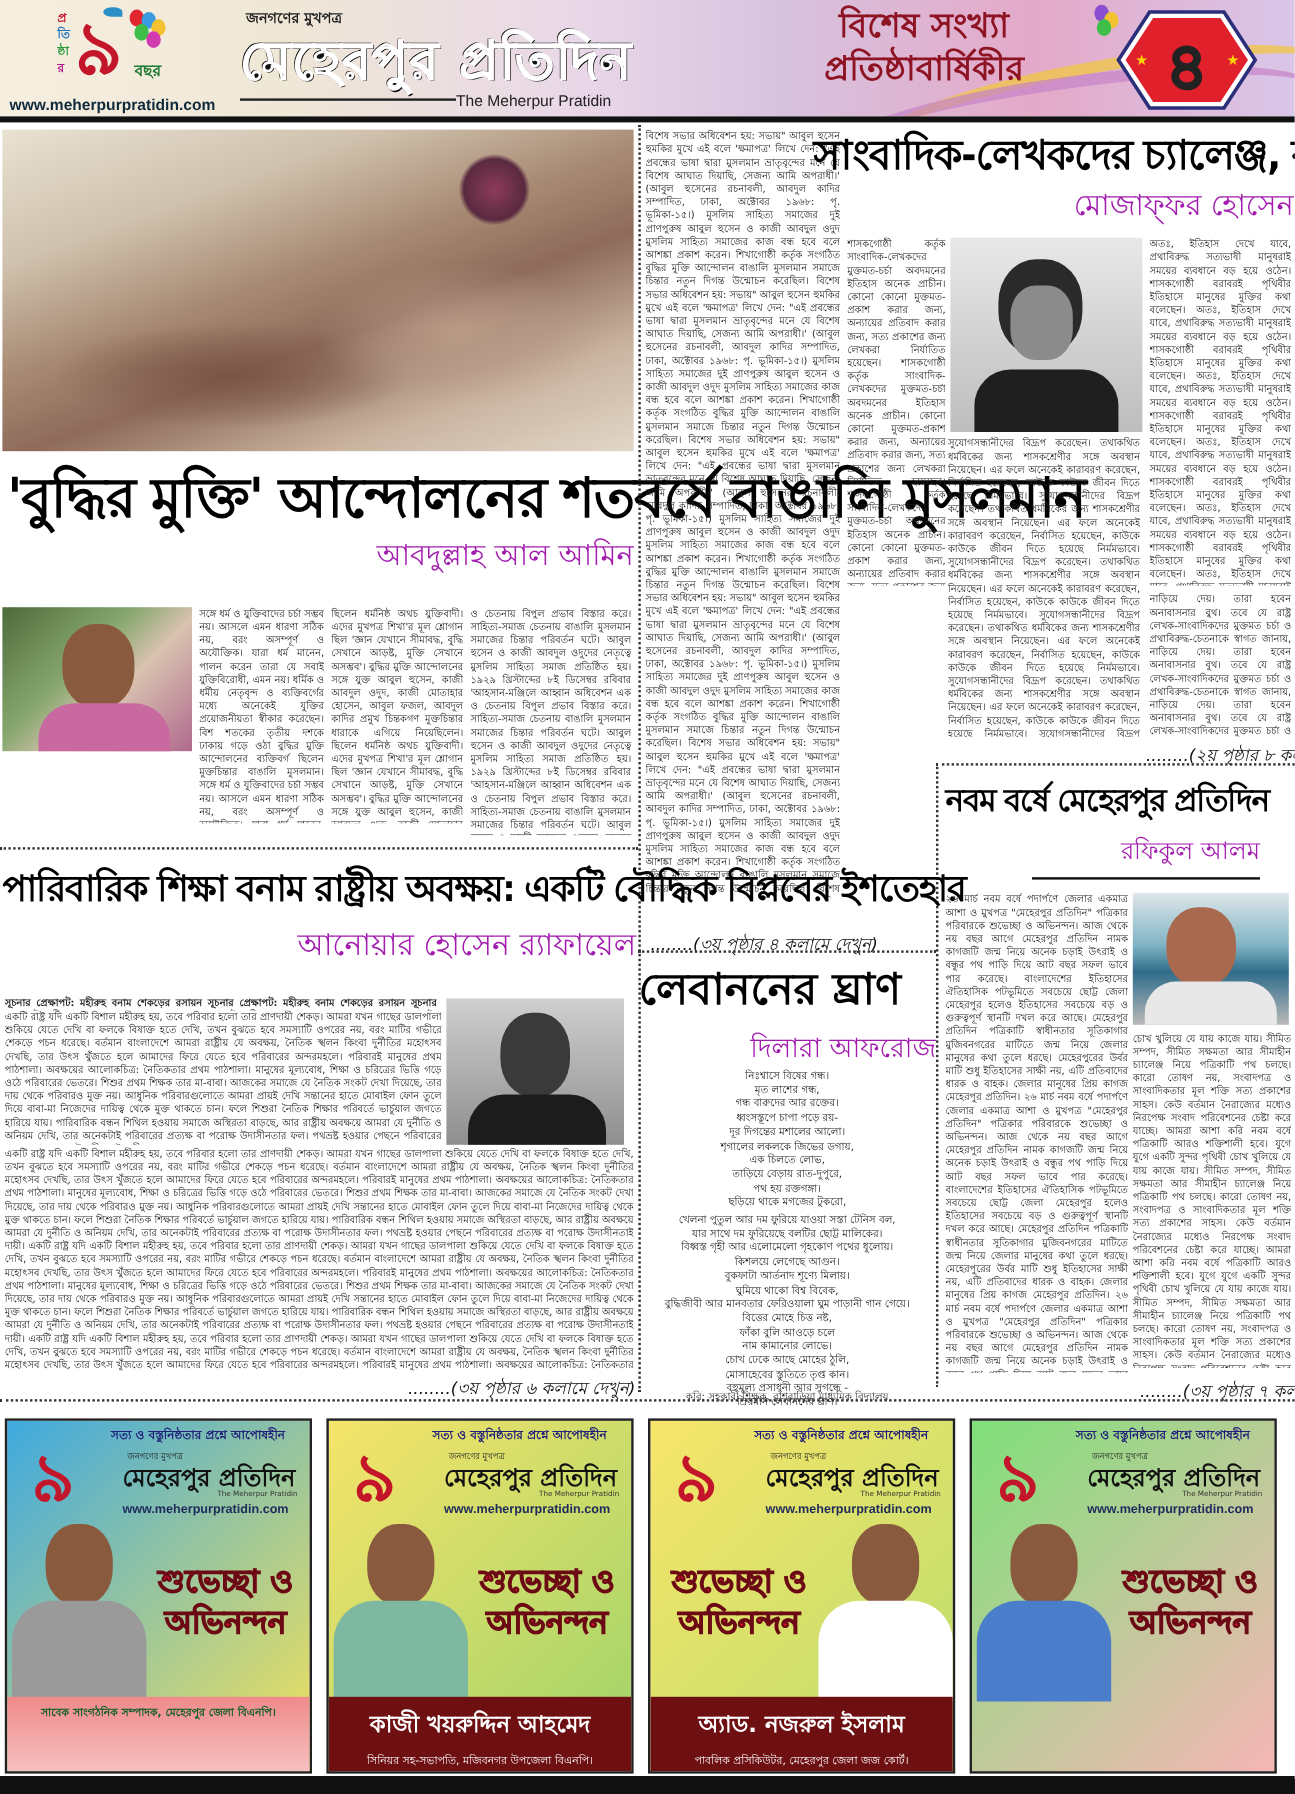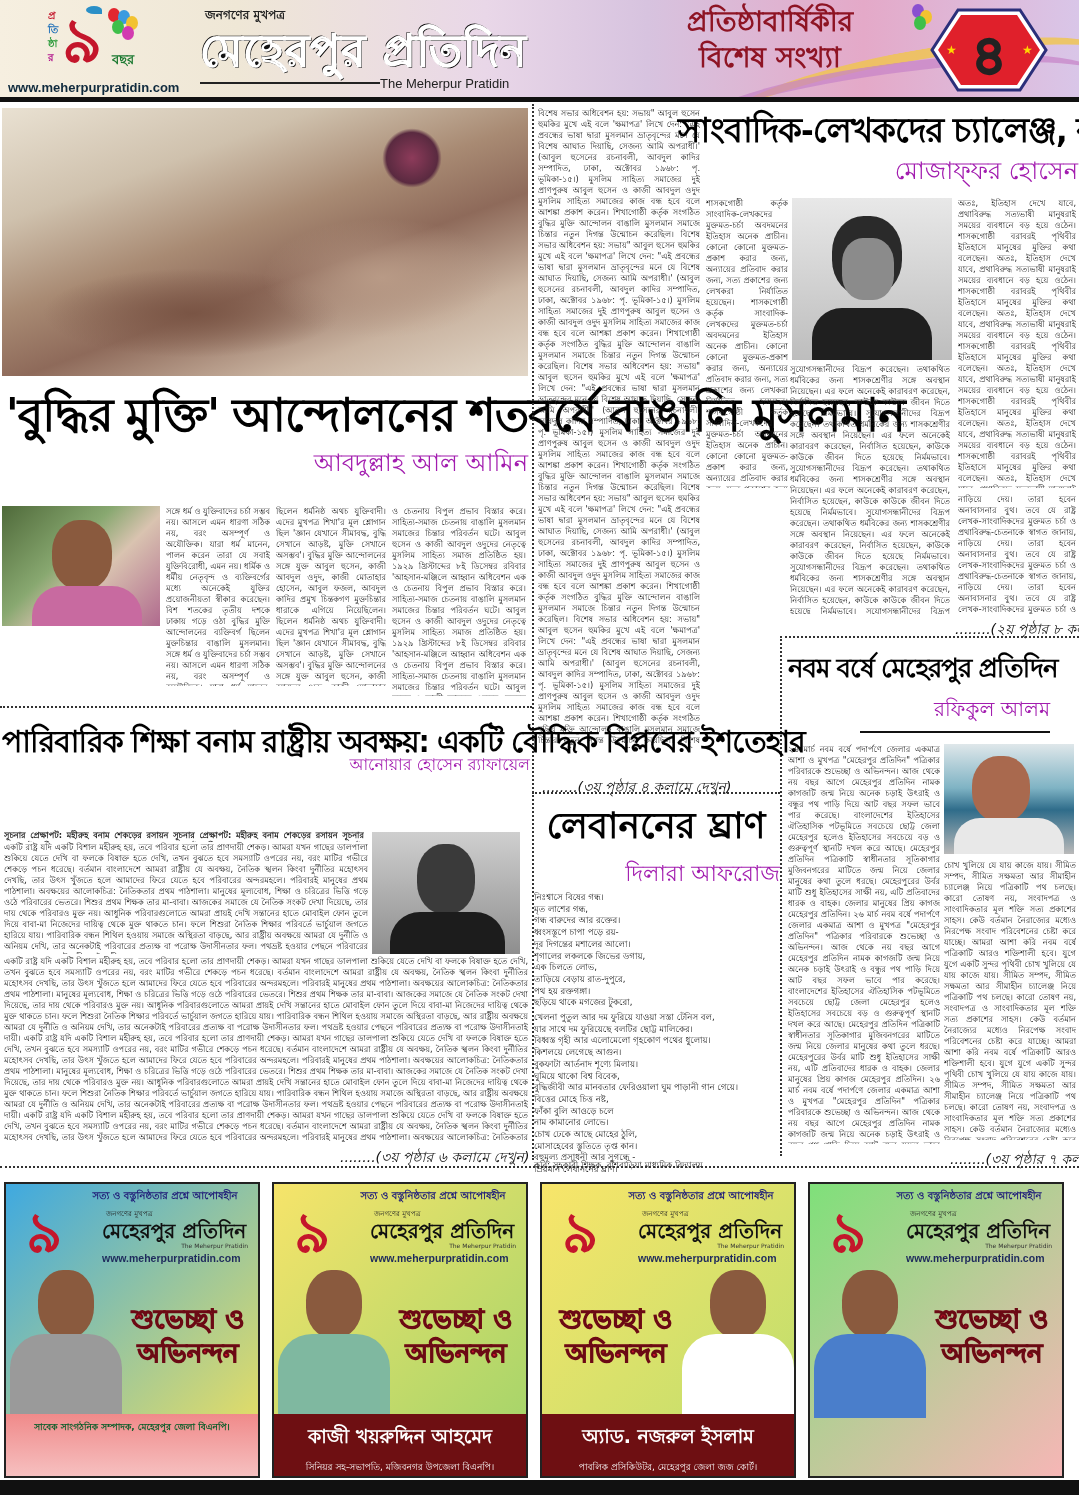"প্রতিষ্ঠাবার্ষিকীর" div { order: before "বিশেষ সংখ্যা" -> after "বিশেষ সংখ্যা" }
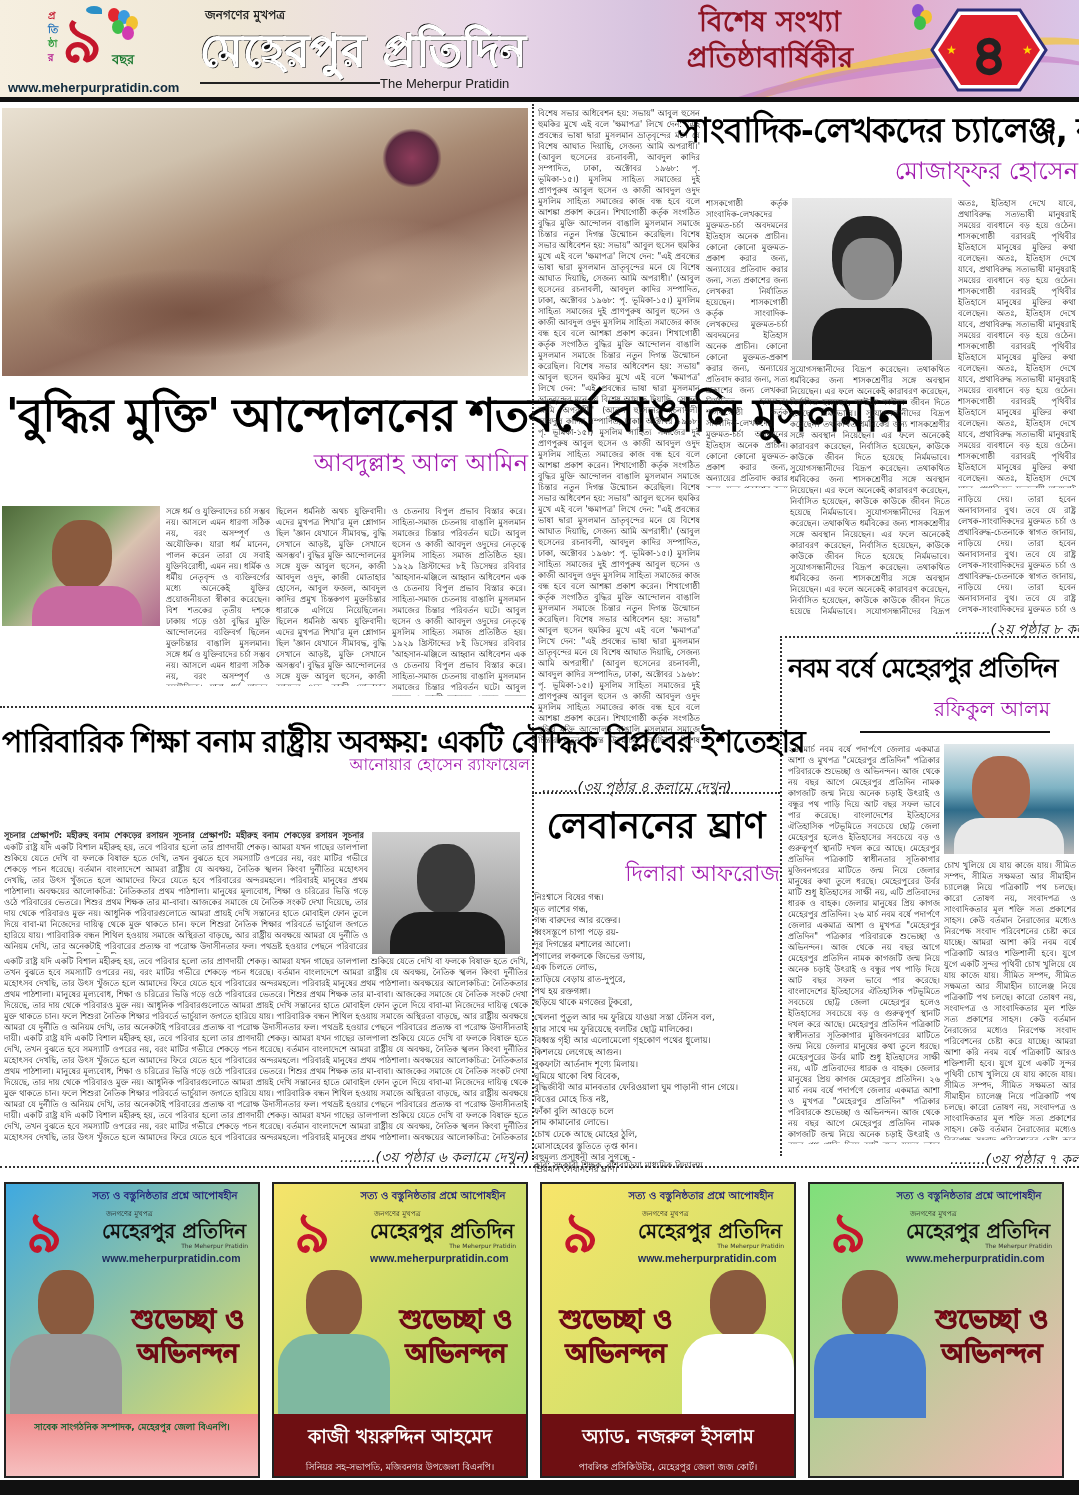"আনোয়ার হোসেন র‍্যাফায়েল" div.byline { font-size: 16px -> 25px; top: 752px -> 768px }
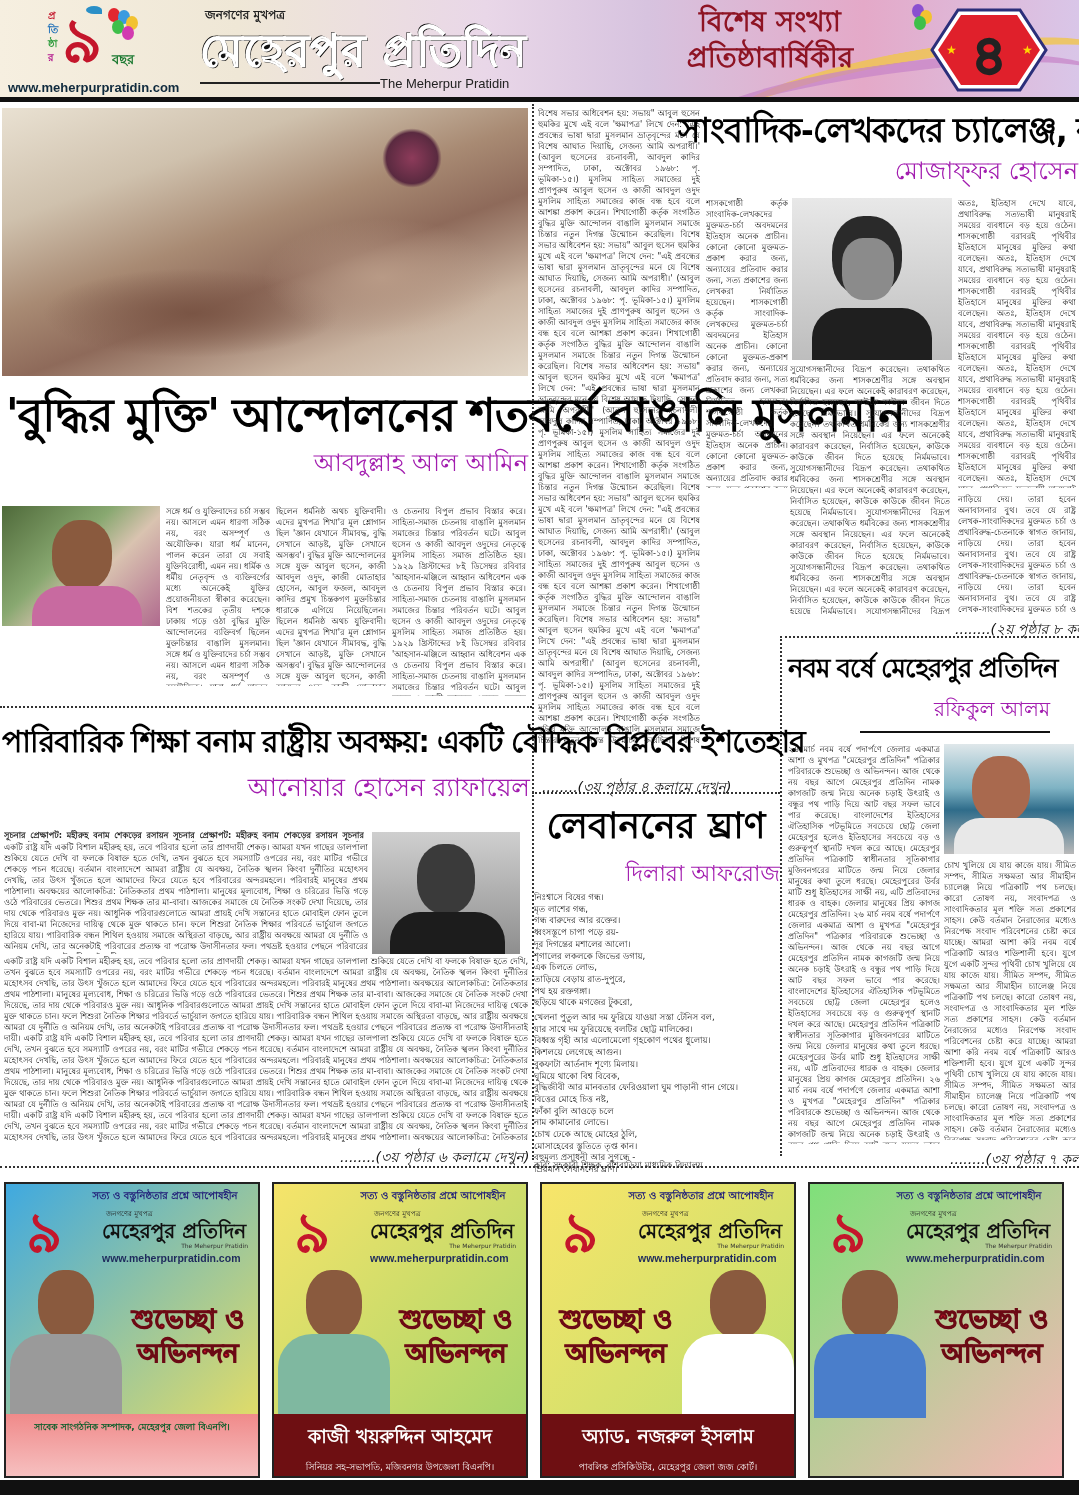"লেবাননের ঘ্রাণ" div.head { text-align: center -> left }
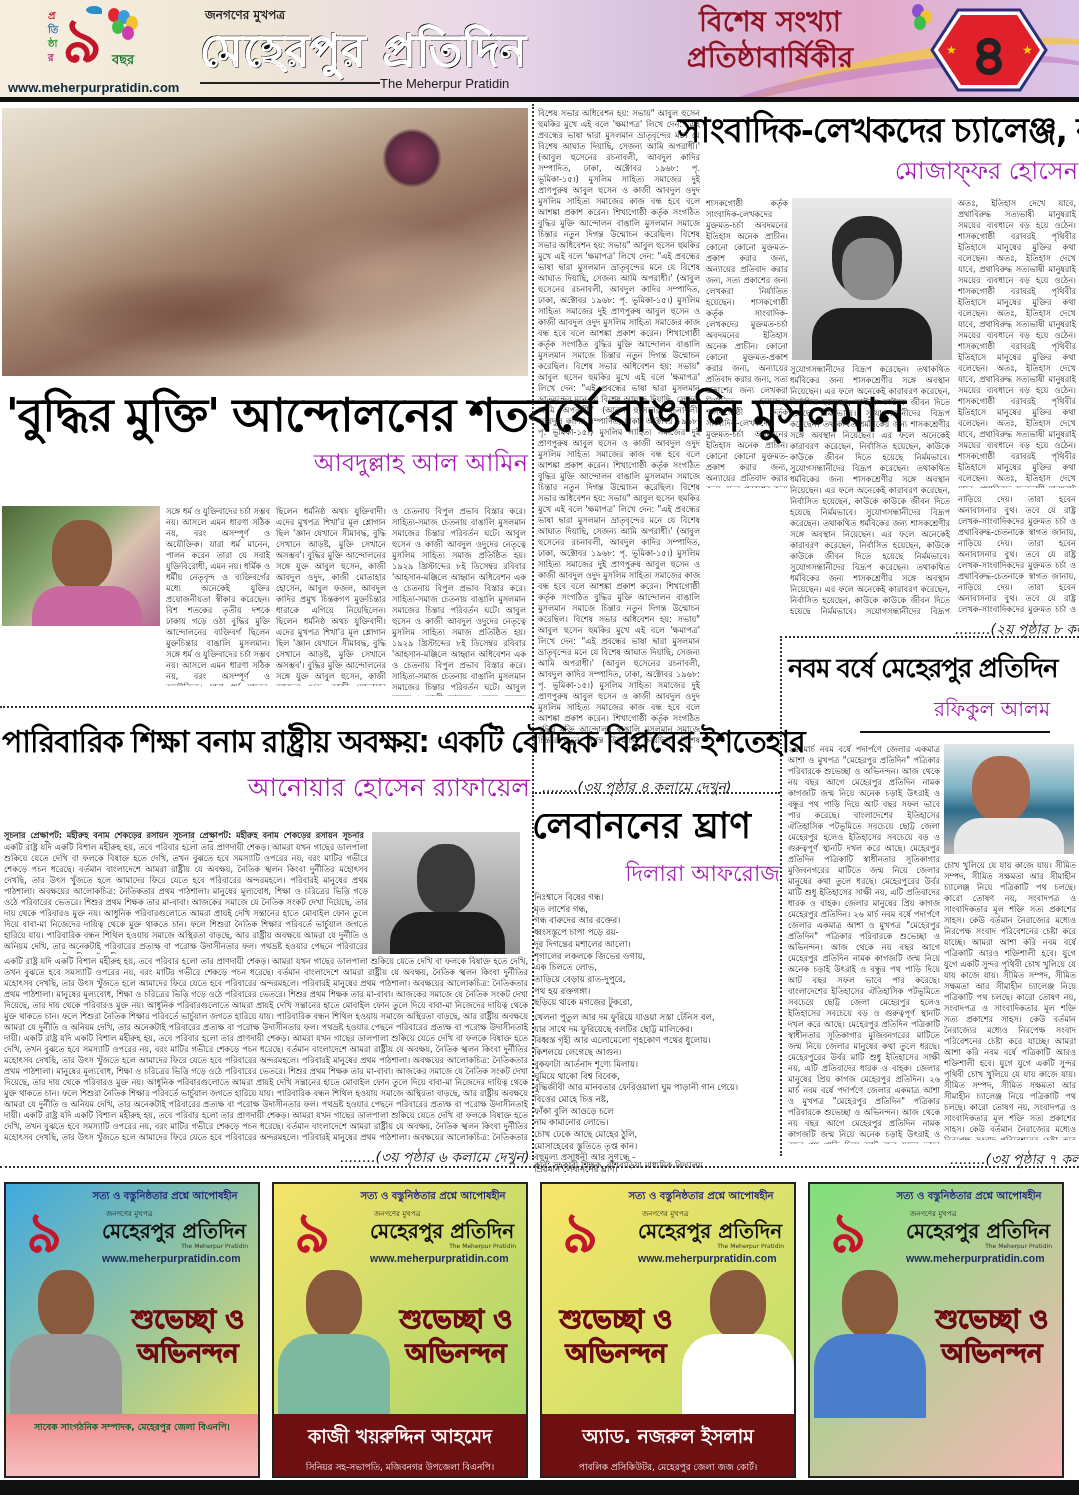"নিঃশ্বাসে বিষের গন্ধ।" .poem { text-align: none -> center }
